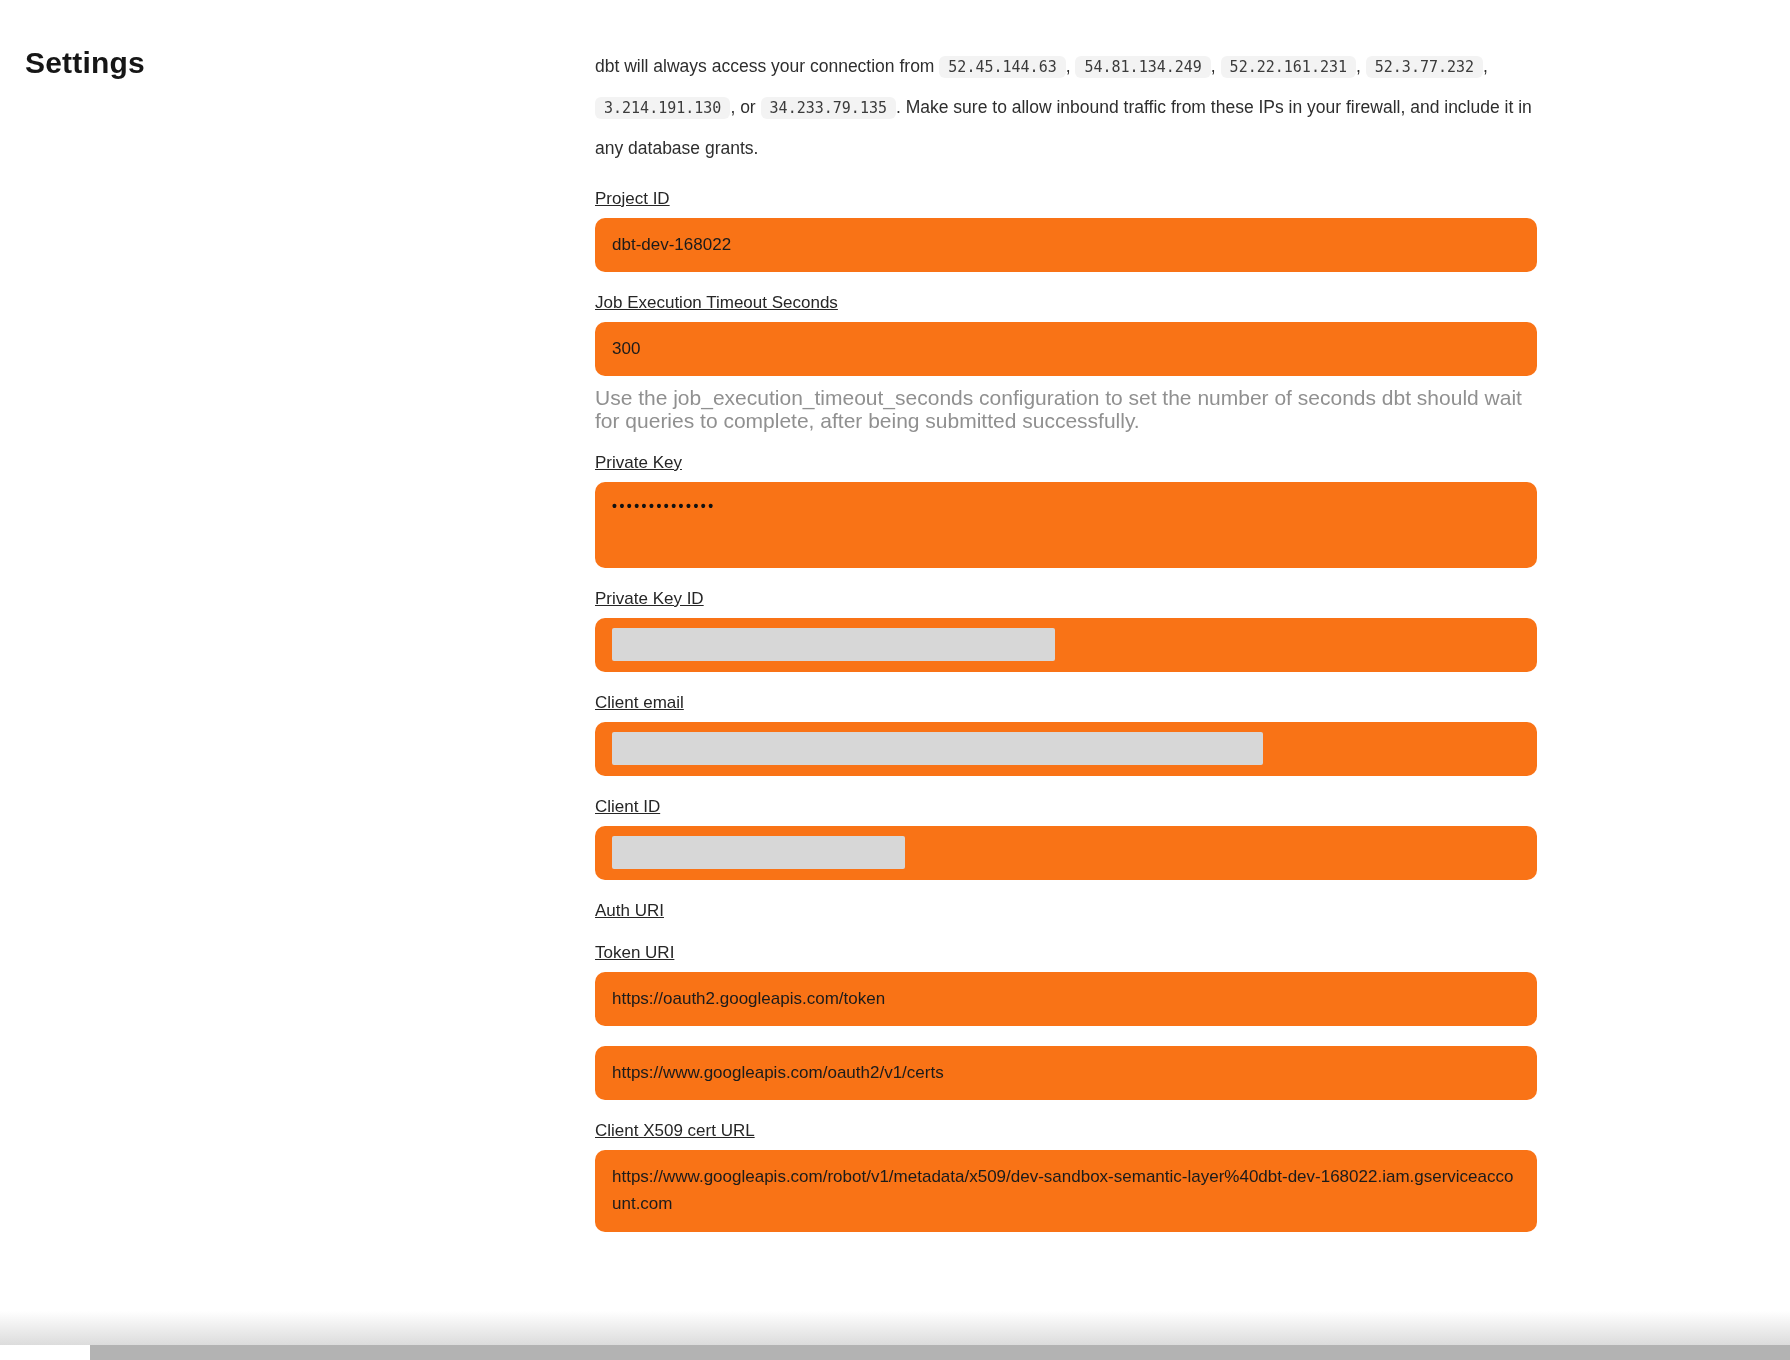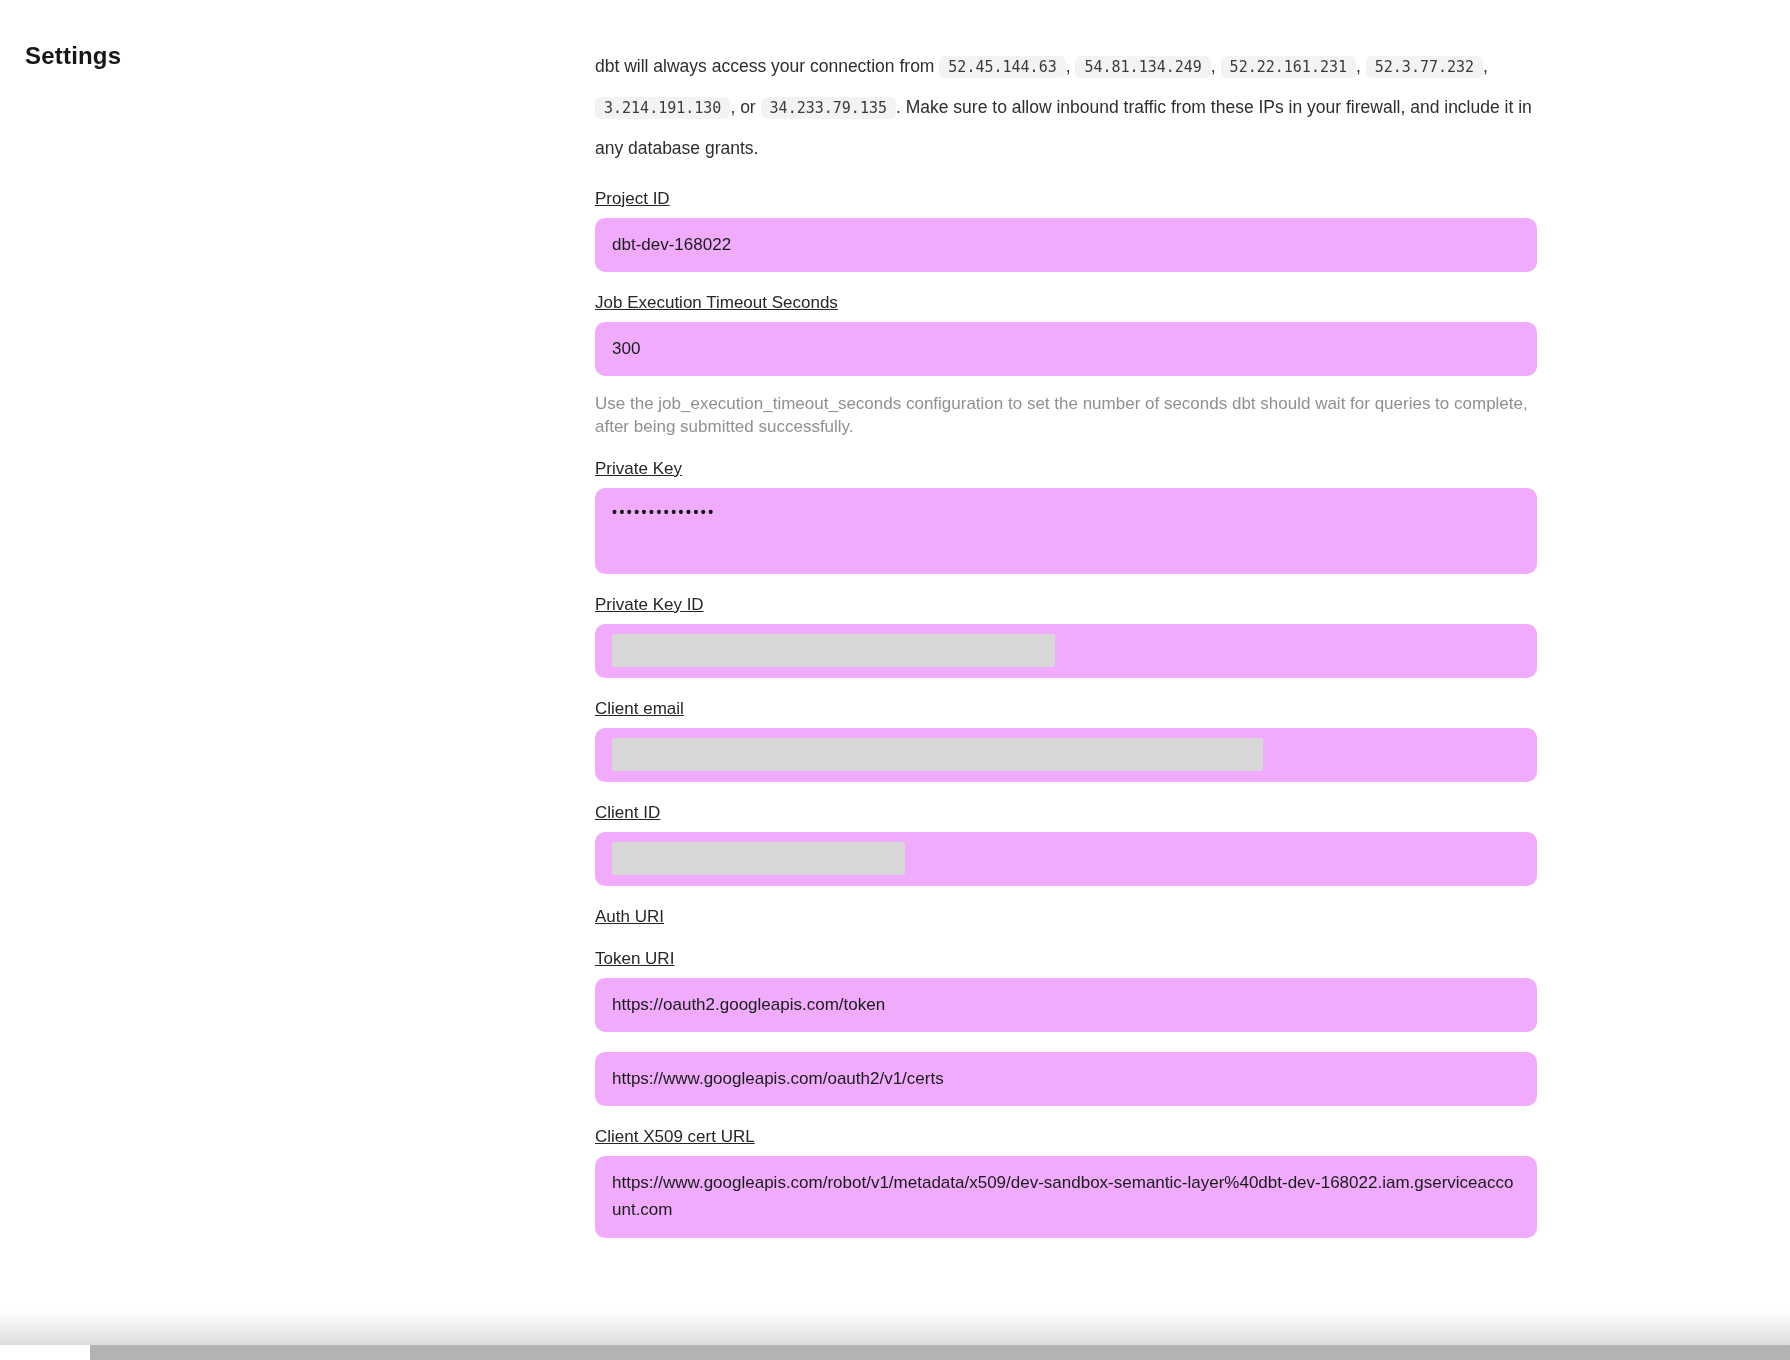"Settings" .page-title { font-size: 24px -> 30px }
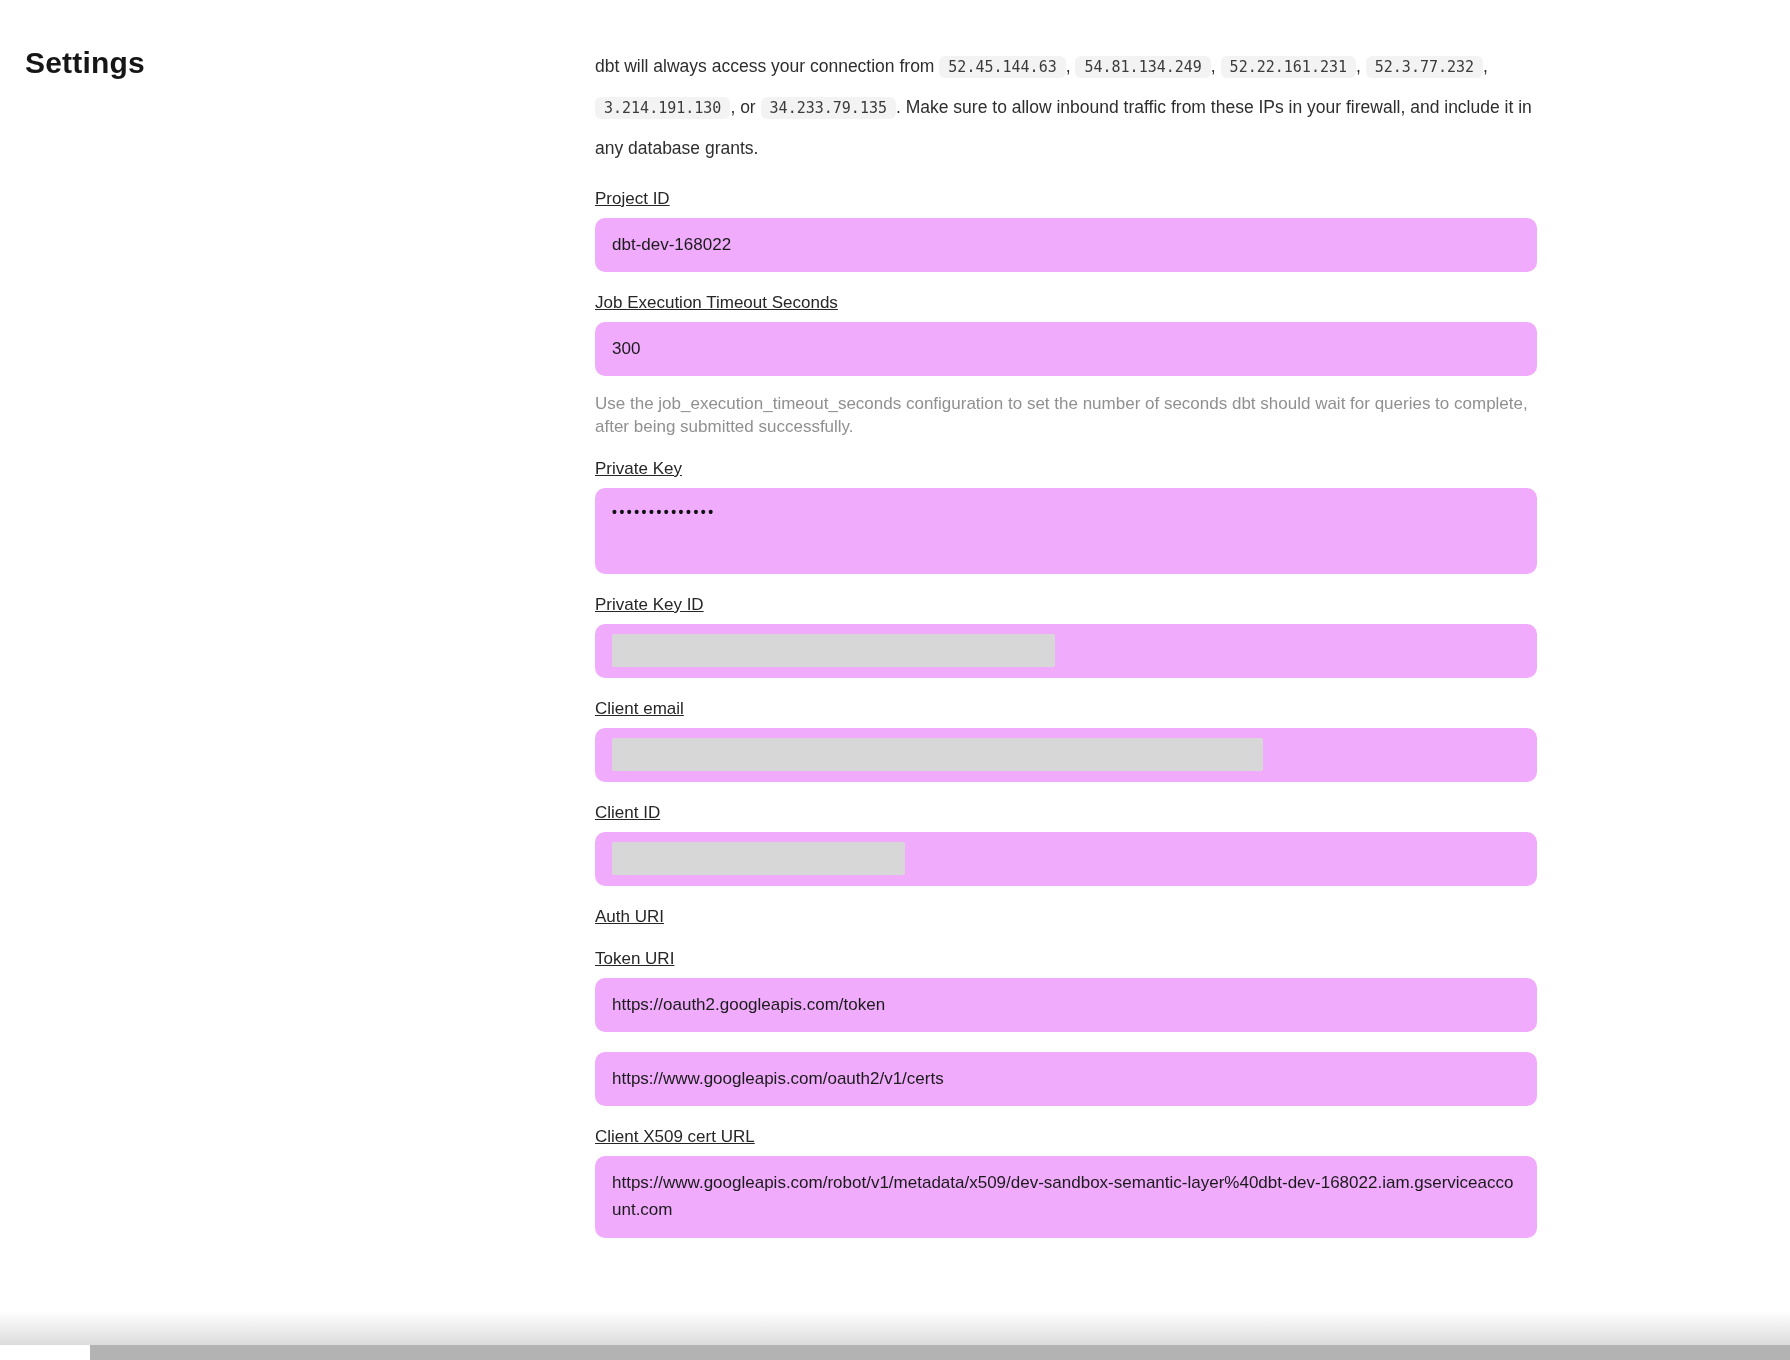"dbt-dev-168022" .field-box { background: #f0abfc -> #f97316 }
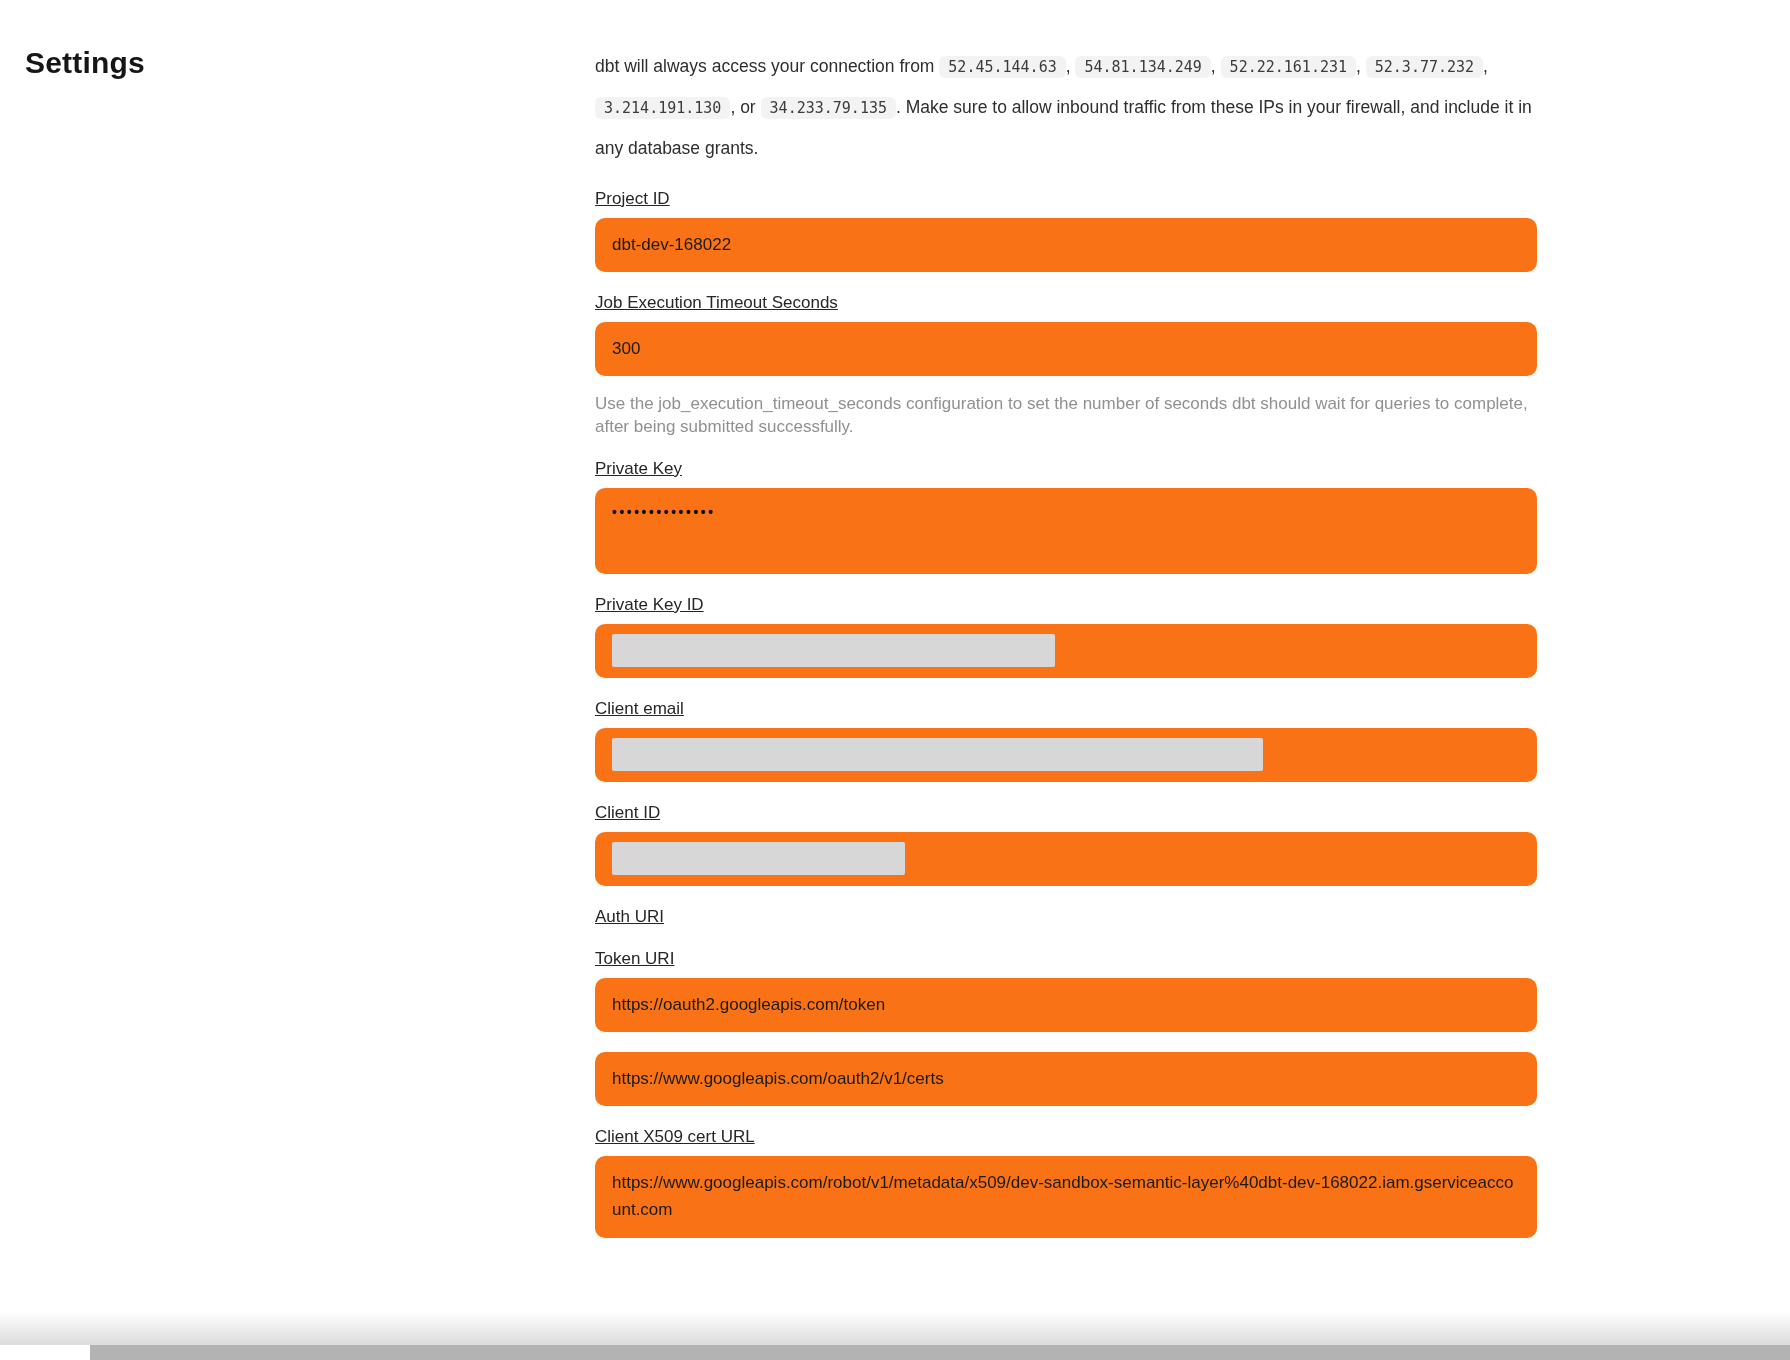"Use the job_execution_timeout_seconds" .help-text { font-size: 17px -> 21px; margin-top: 16px -> 10px }
